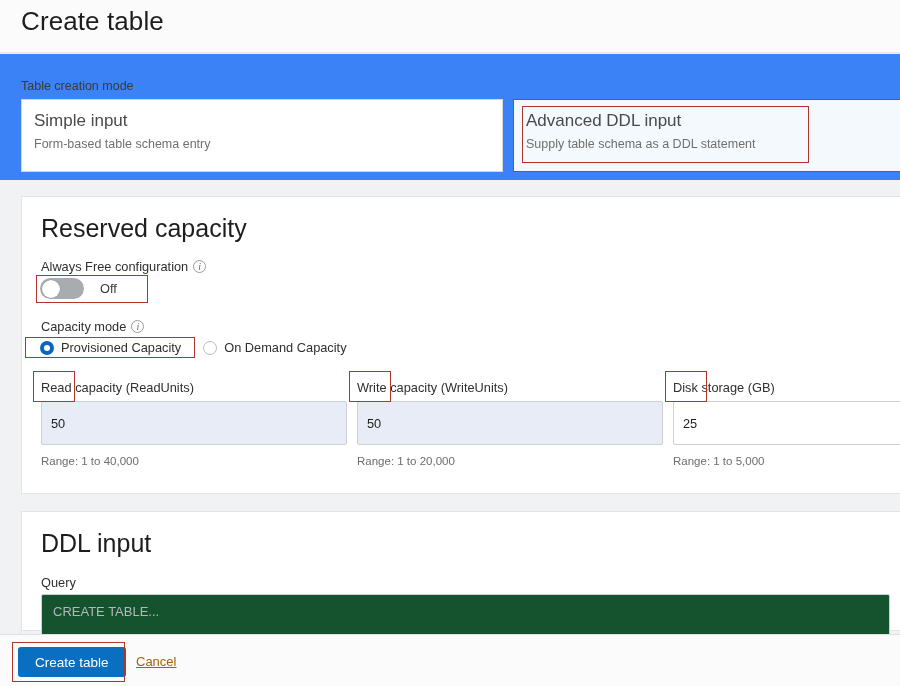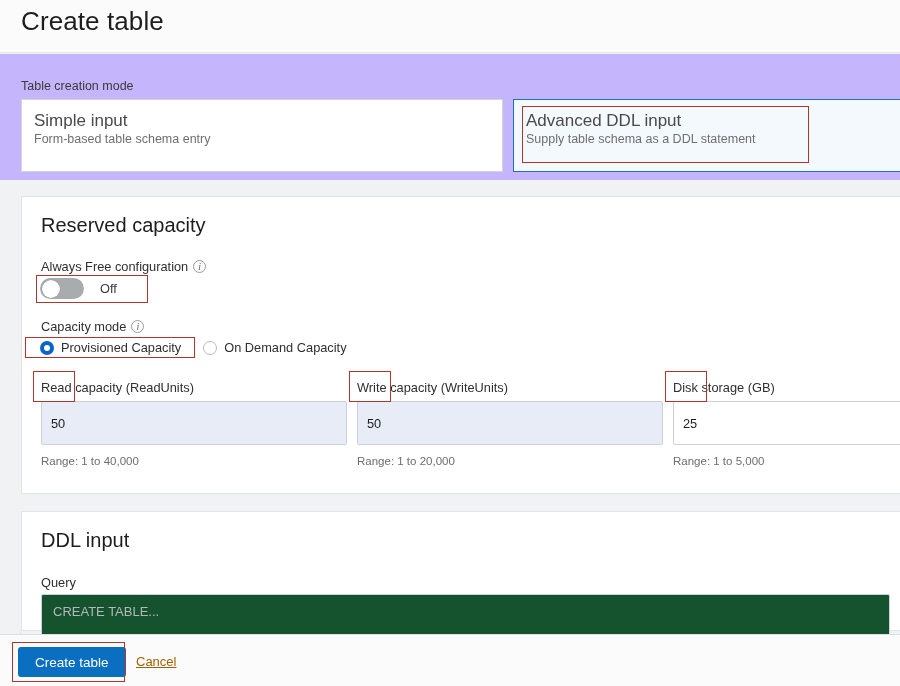"Table creation mode" .mode-strip { background: #c4b5fd -> #3b82f6 }
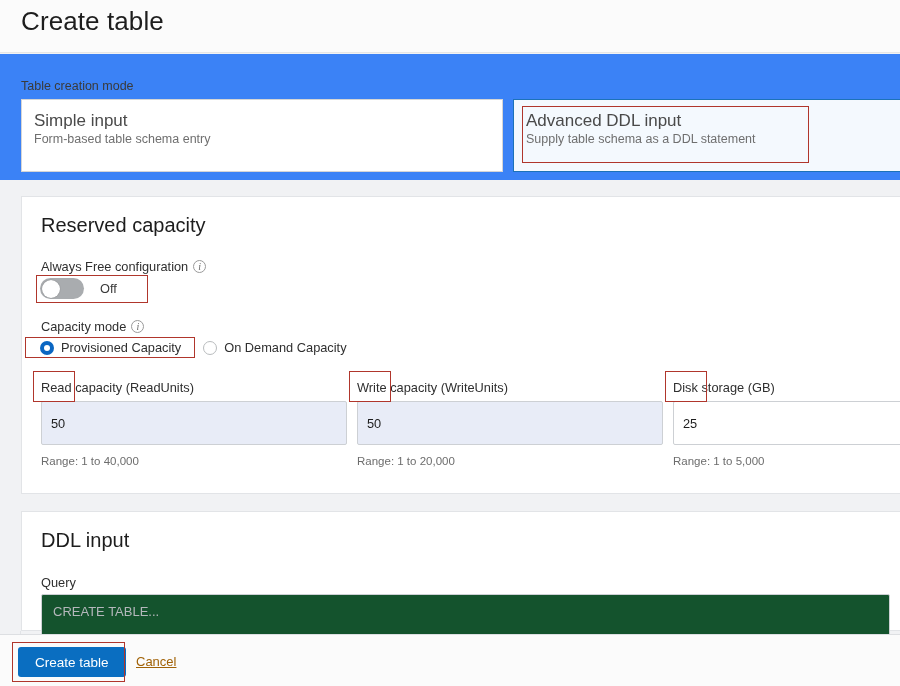"Form-based table schema entry" .tile-sub { margin-top: none -> 5px }
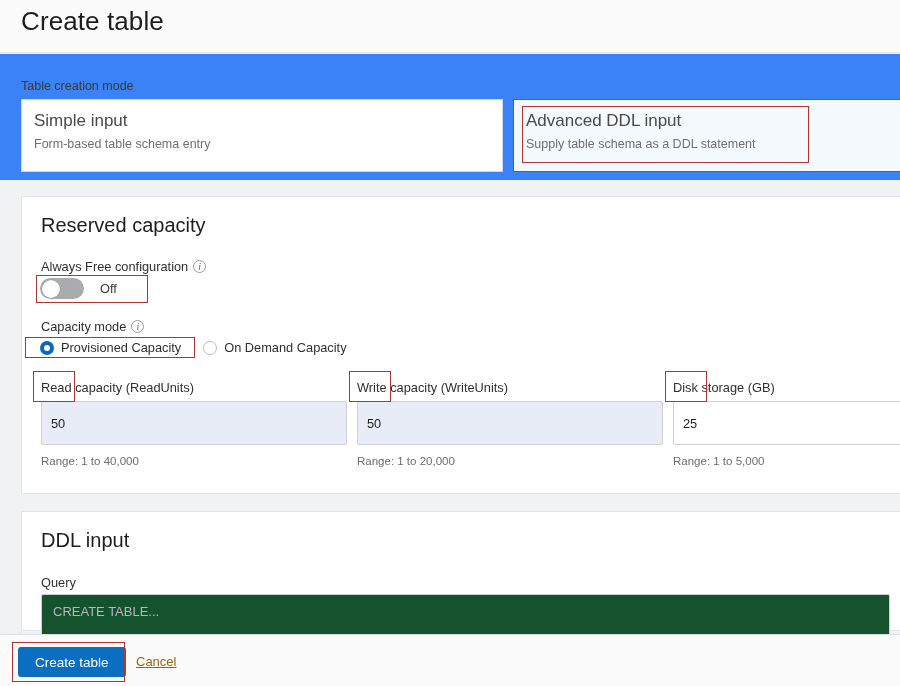"Reserved capacity" .card-title { font-size: 20px -> 25px }
